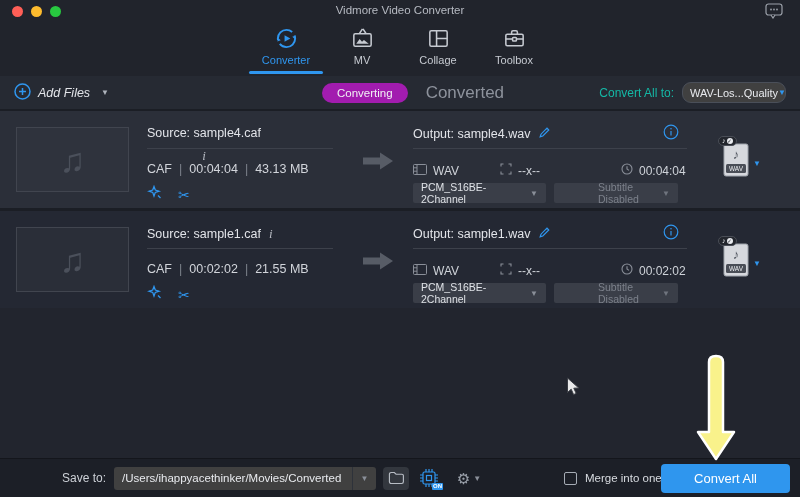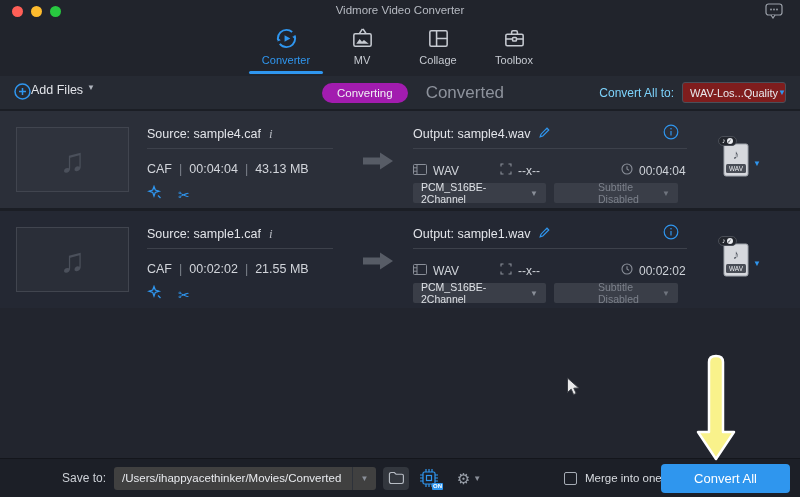"Add Files" .add-files { align-items: flex-start -> center; font-style: none -> italic; gap: none -> 7px }
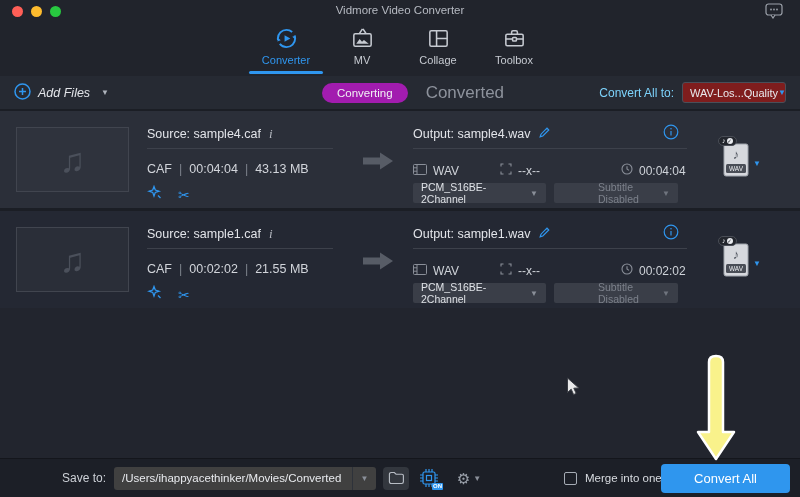"Convert All to:" .cat-label { color: #7dd3fc -> #14b8a6 }
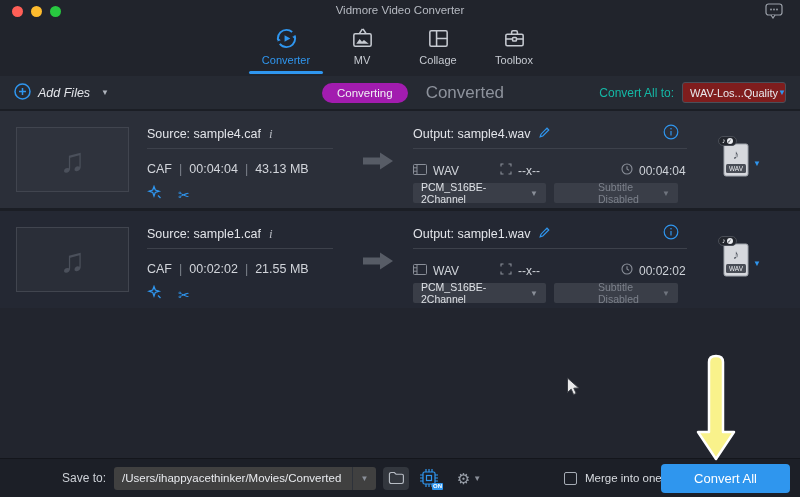"WAV-Los...Quality" .cat-select { background: #7f1d1d -> #404040; border-radius: 3px -> 9px }
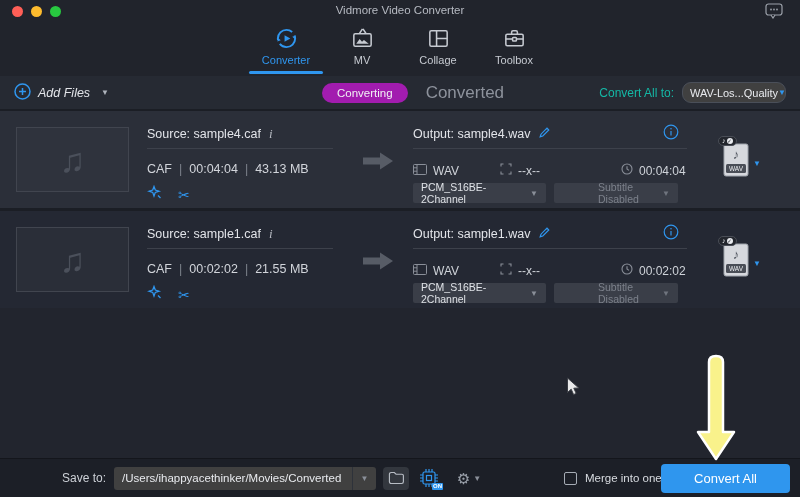"Source: sample4.caf" div.row-title { flex-direction: none -> column }
